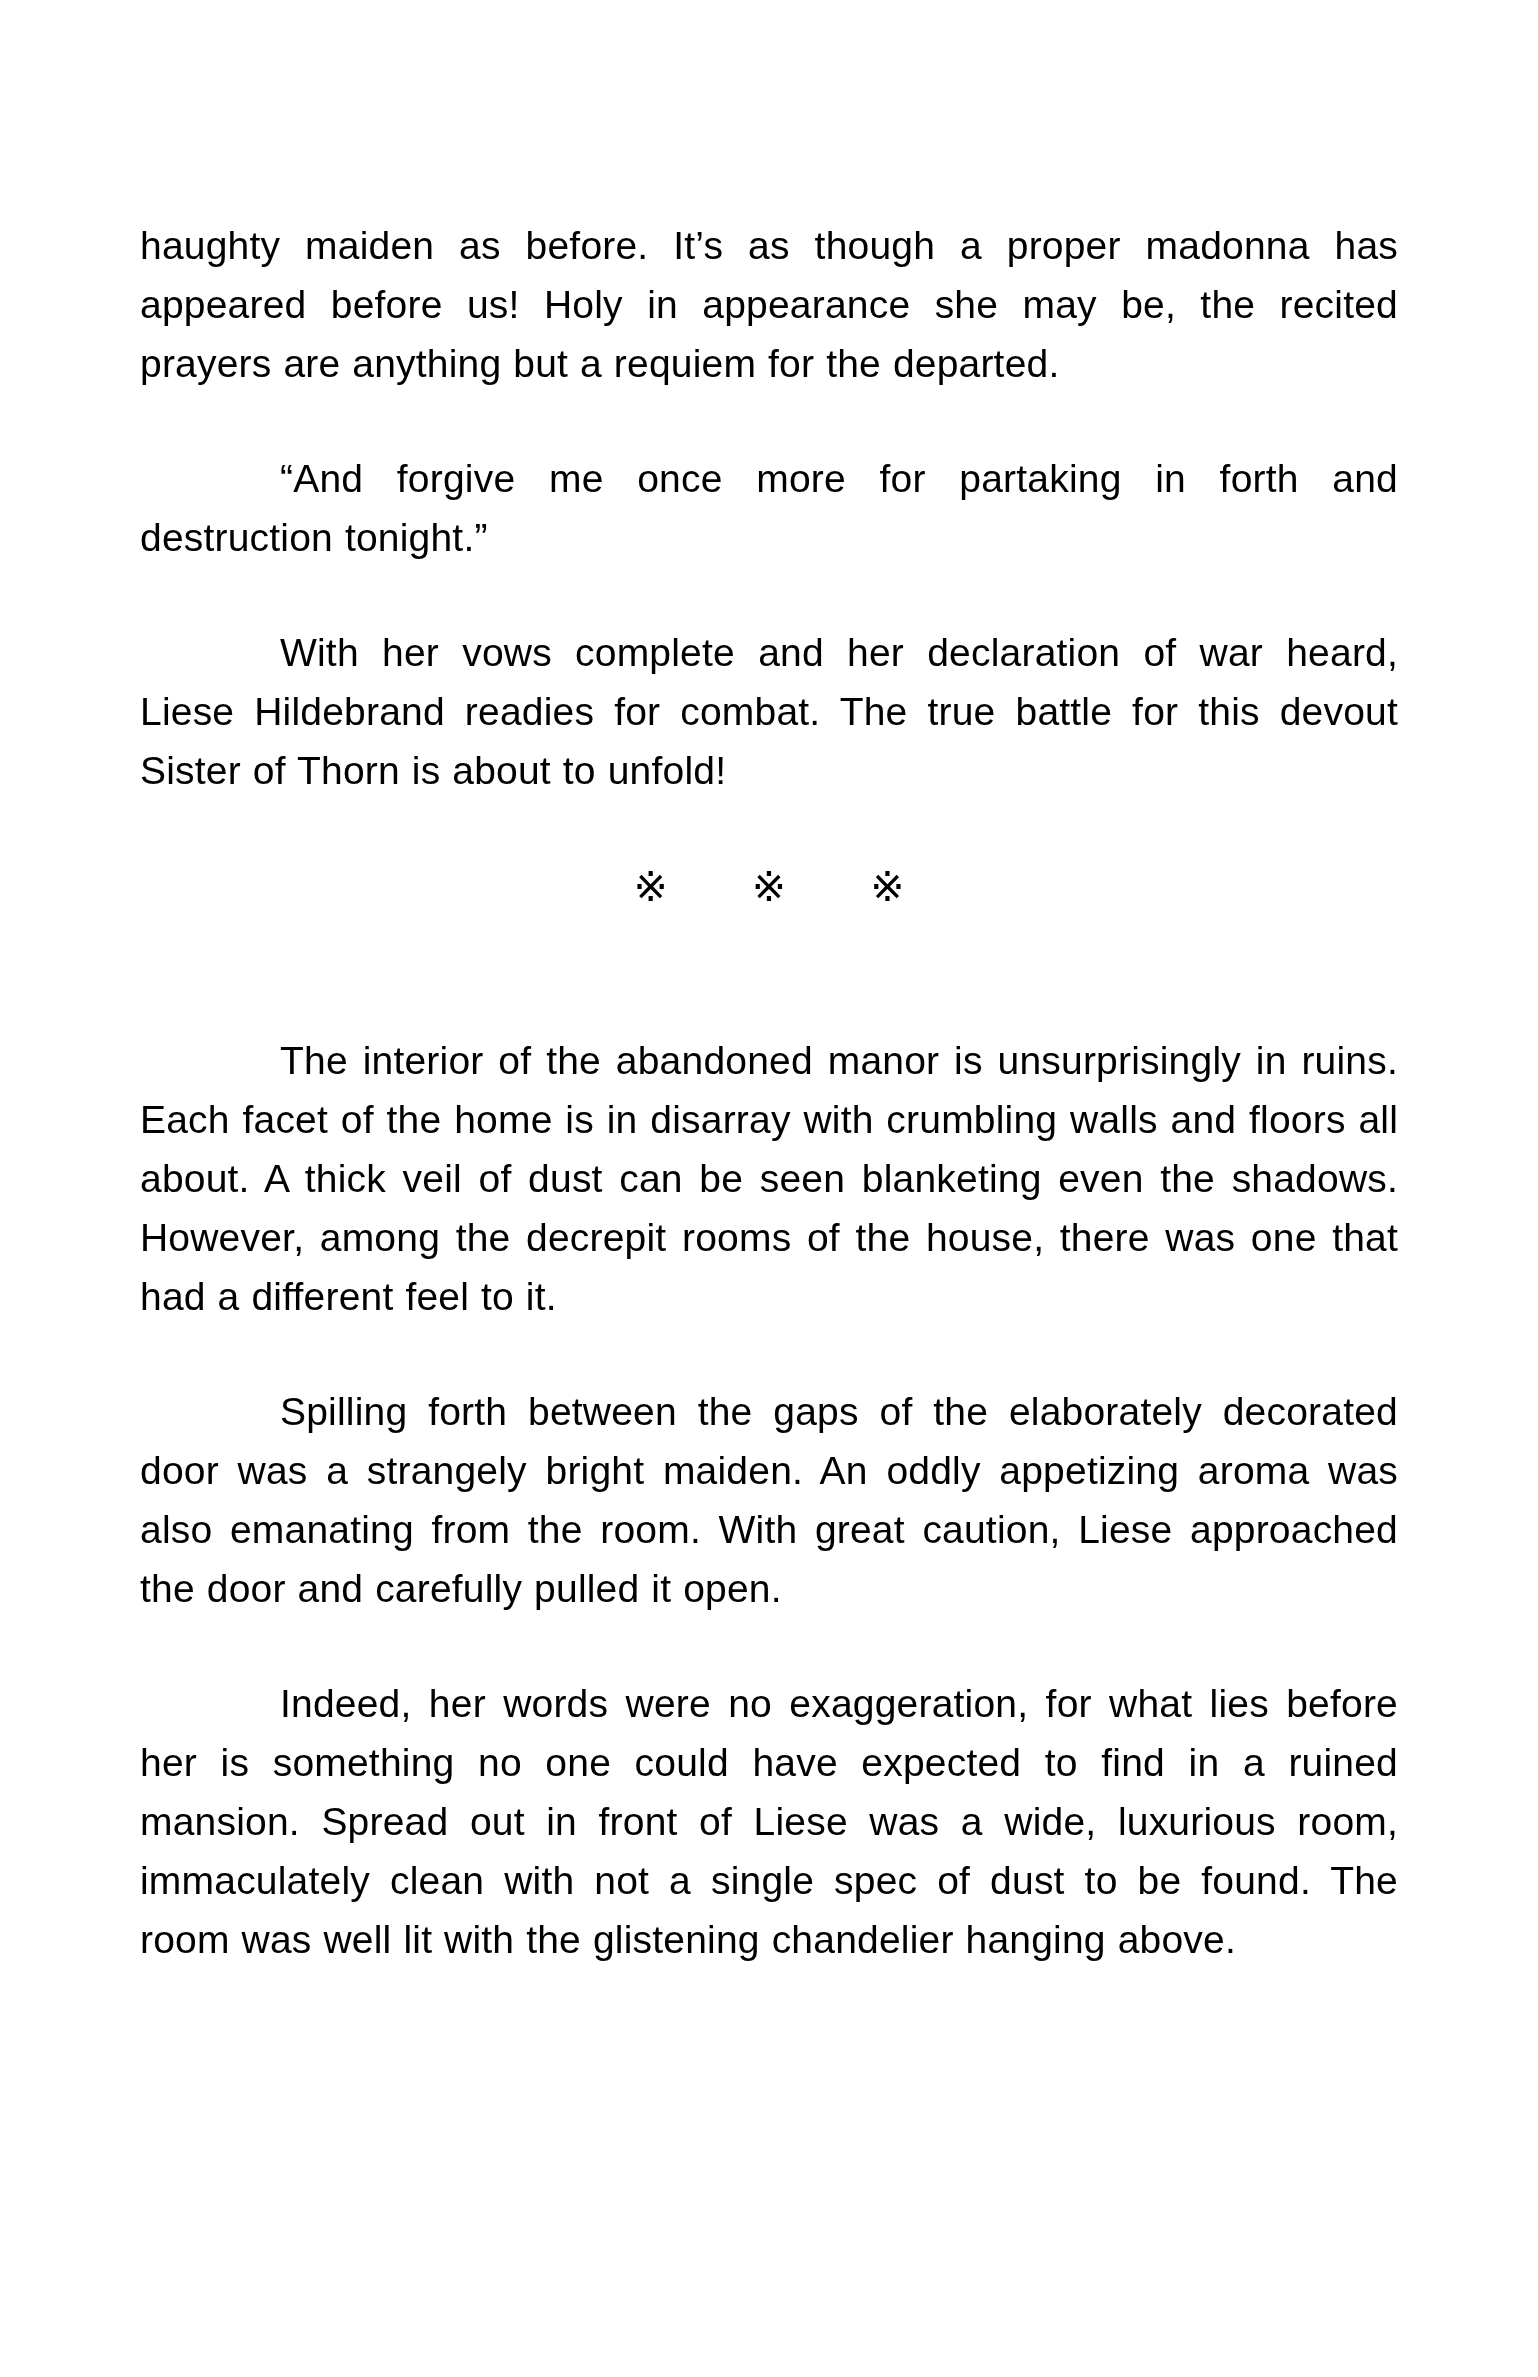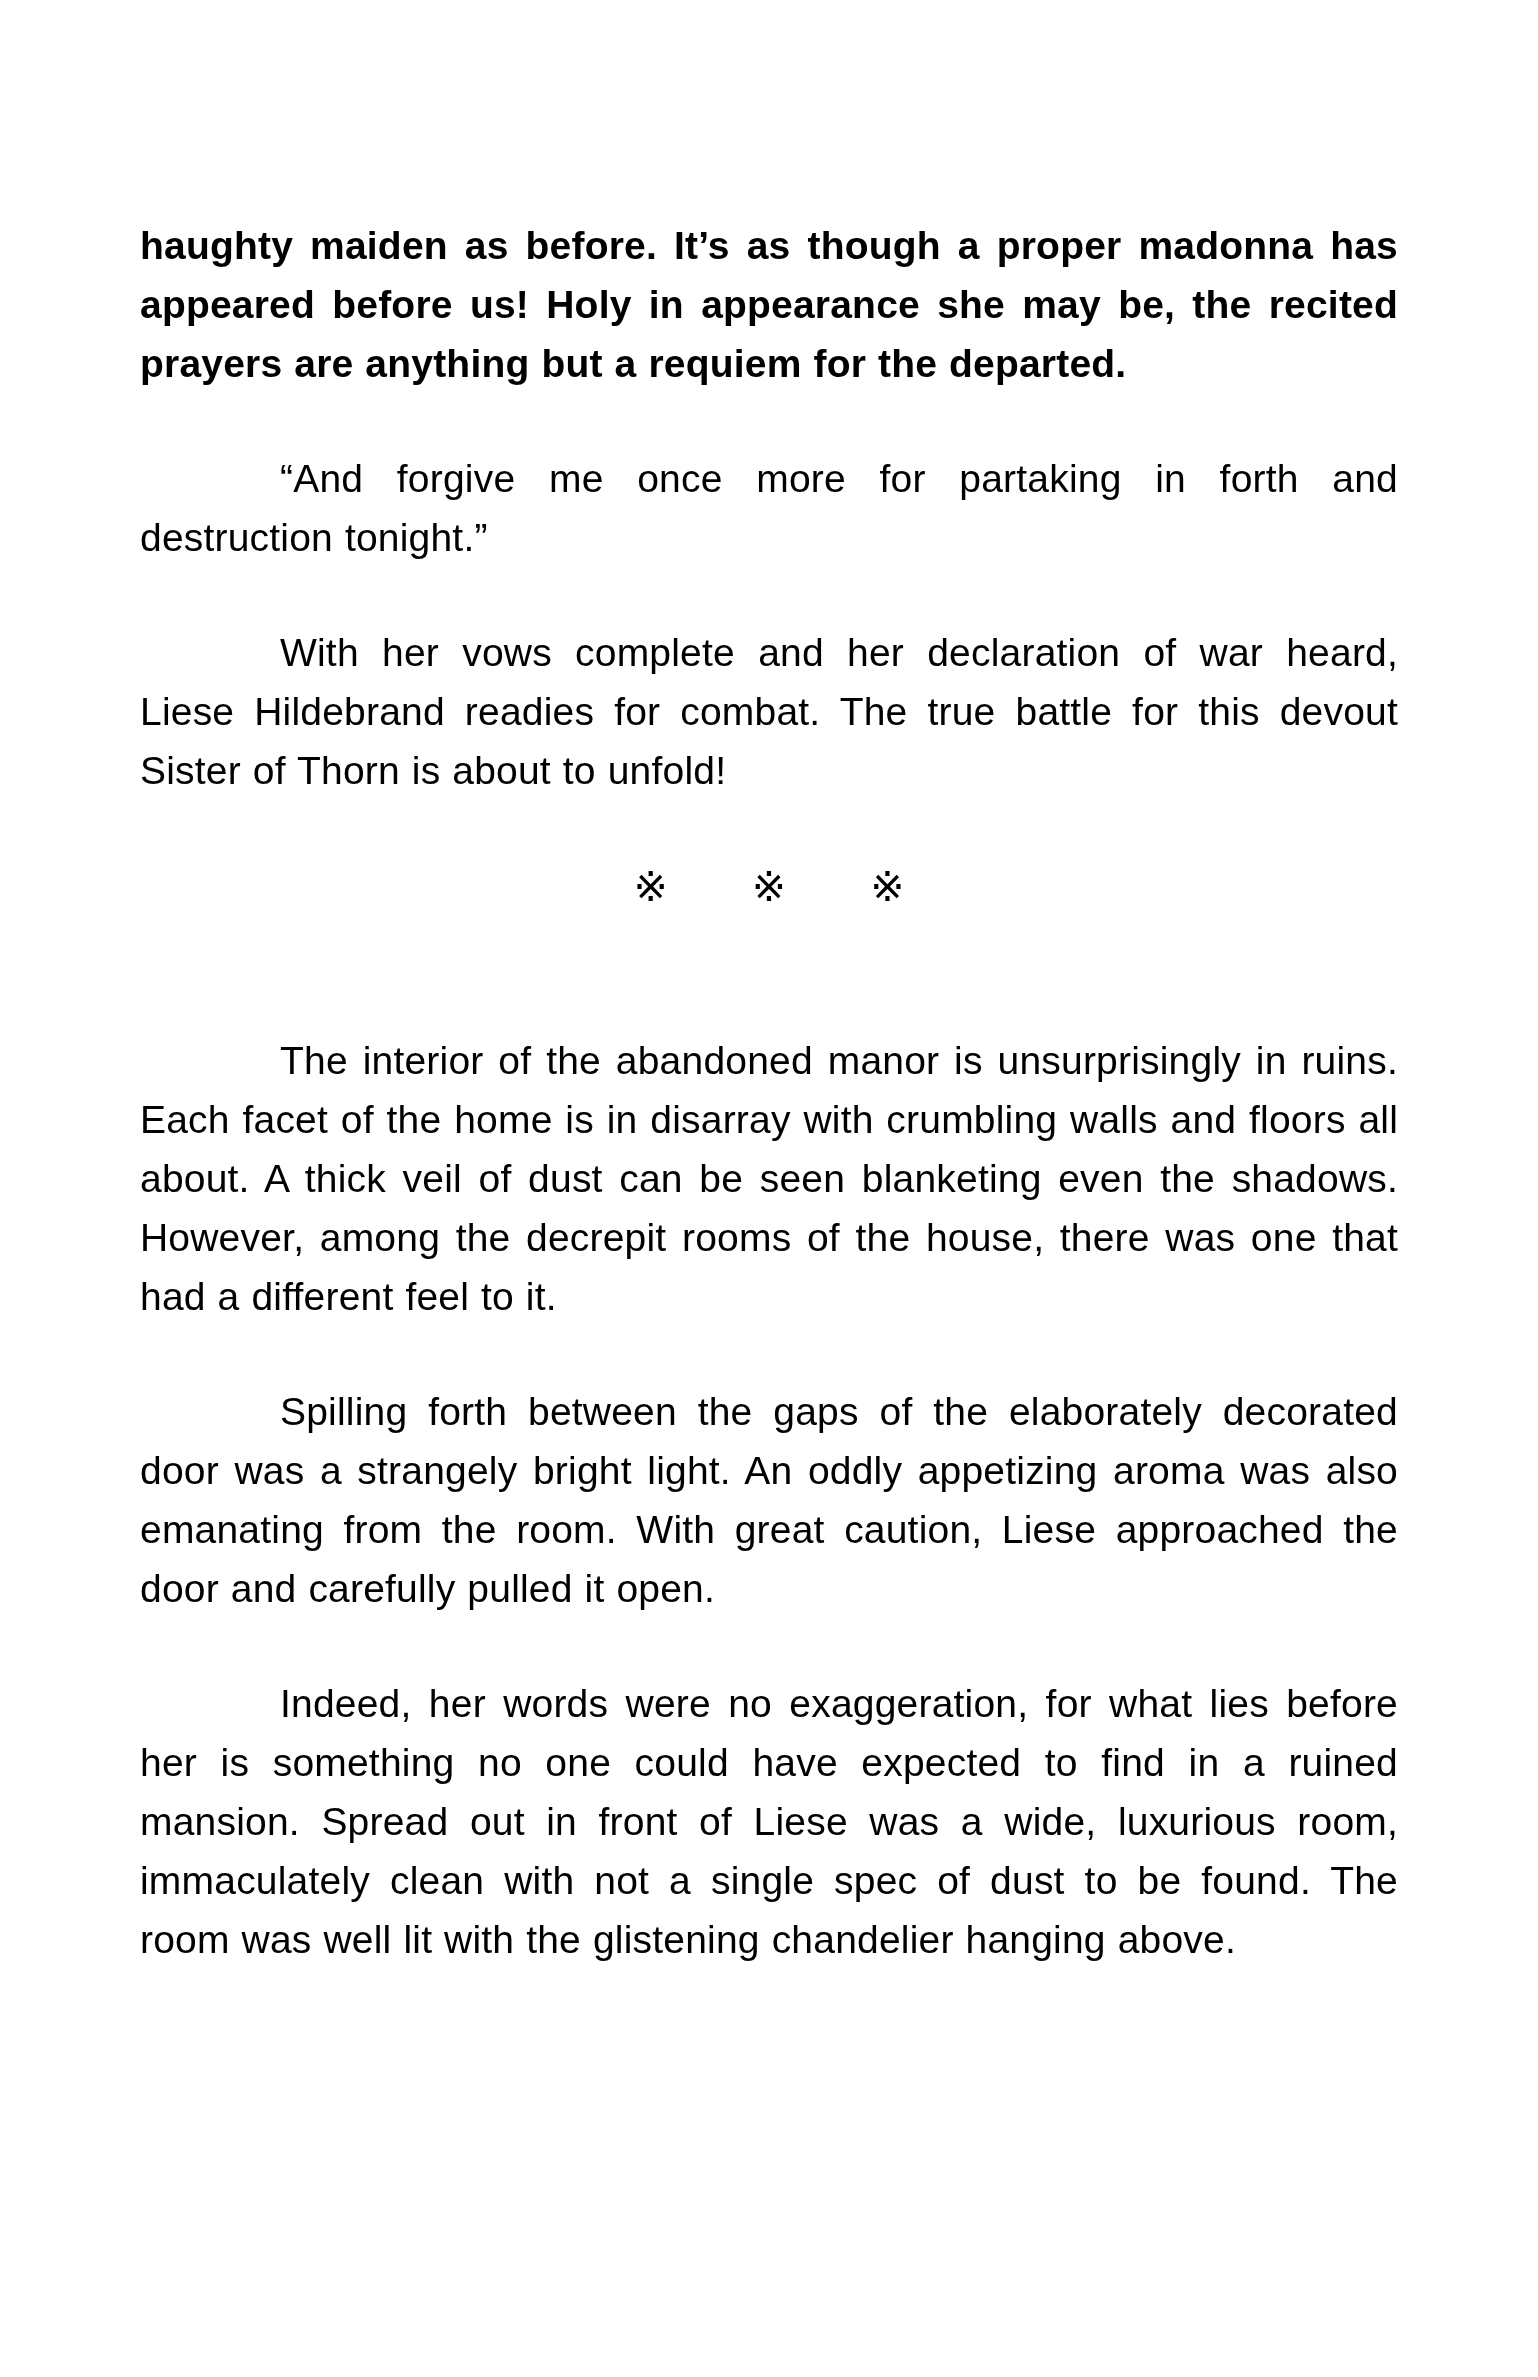"haughty maiden as before. It’s" .para.no-indent { font-weight: bold -> none }
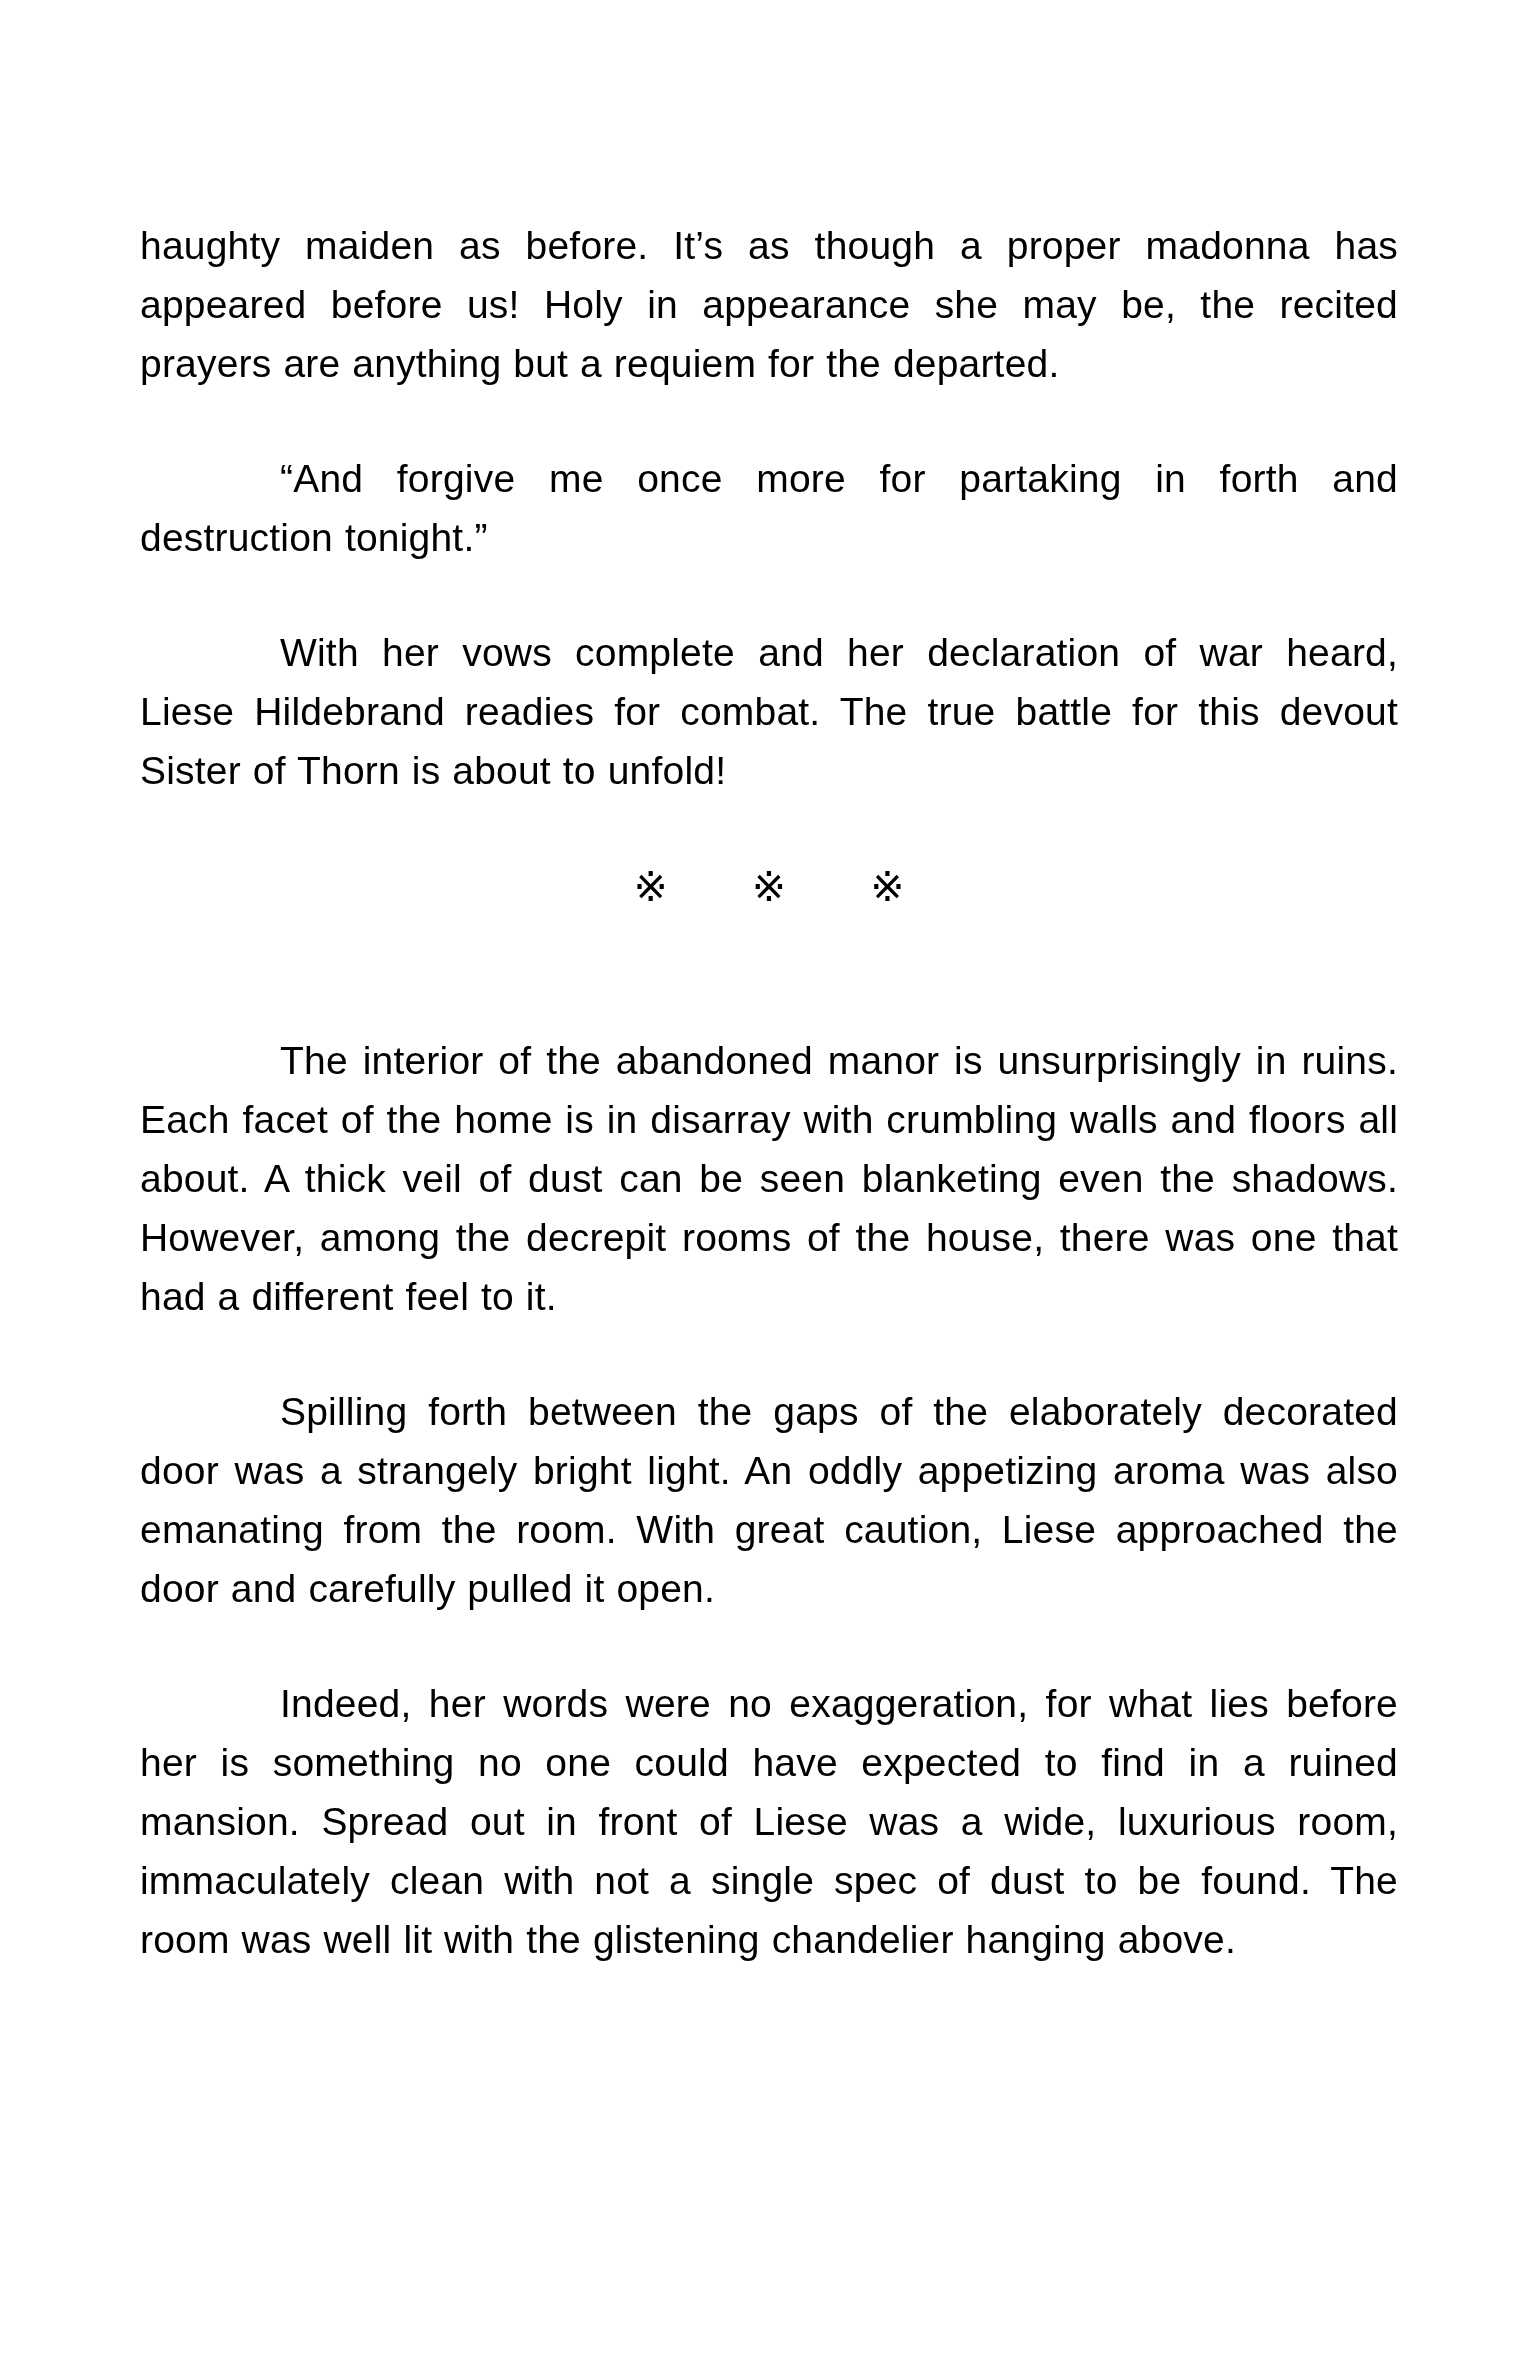"Spilling forth between the gaps" p.para { text: light -> maiden }
